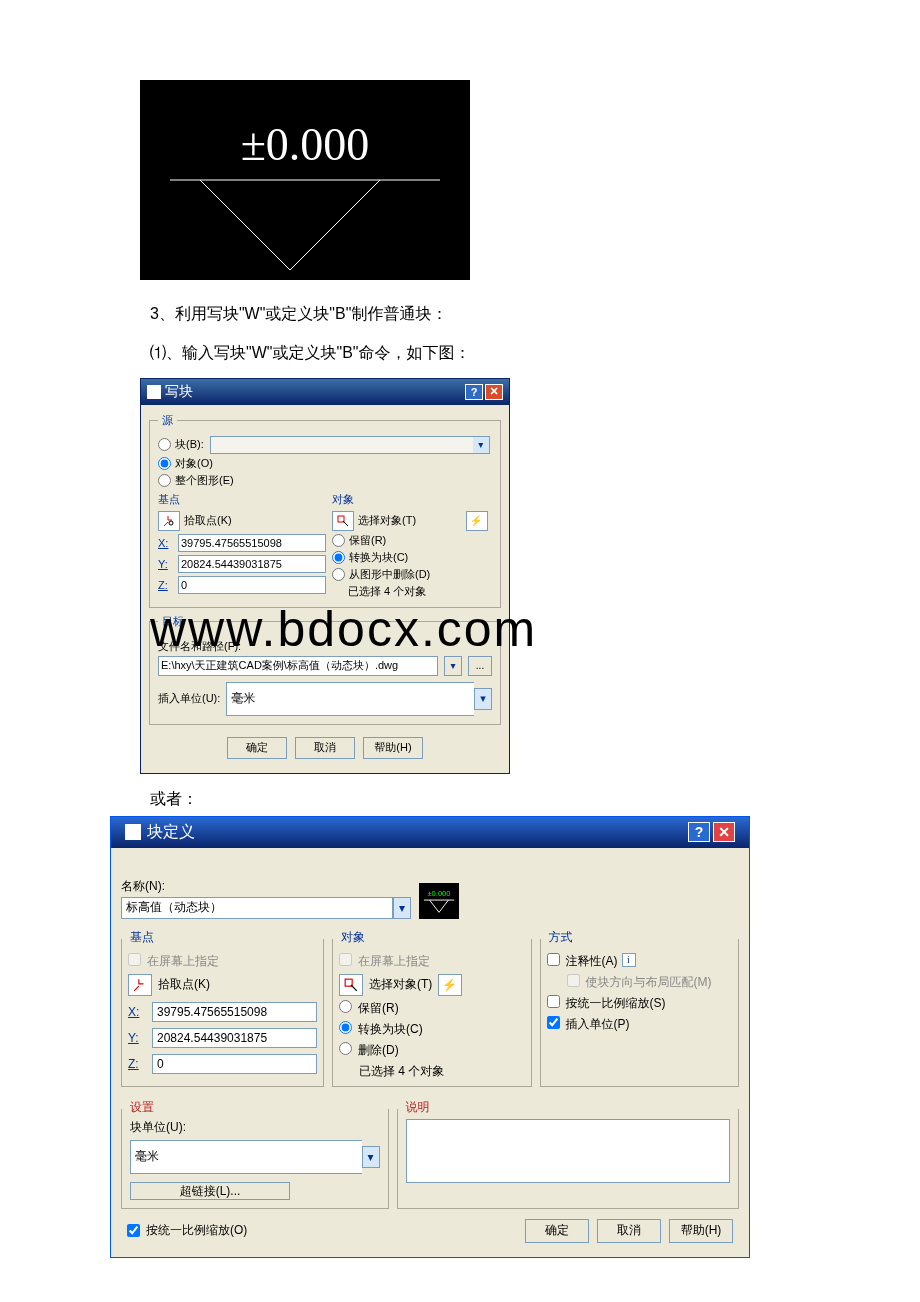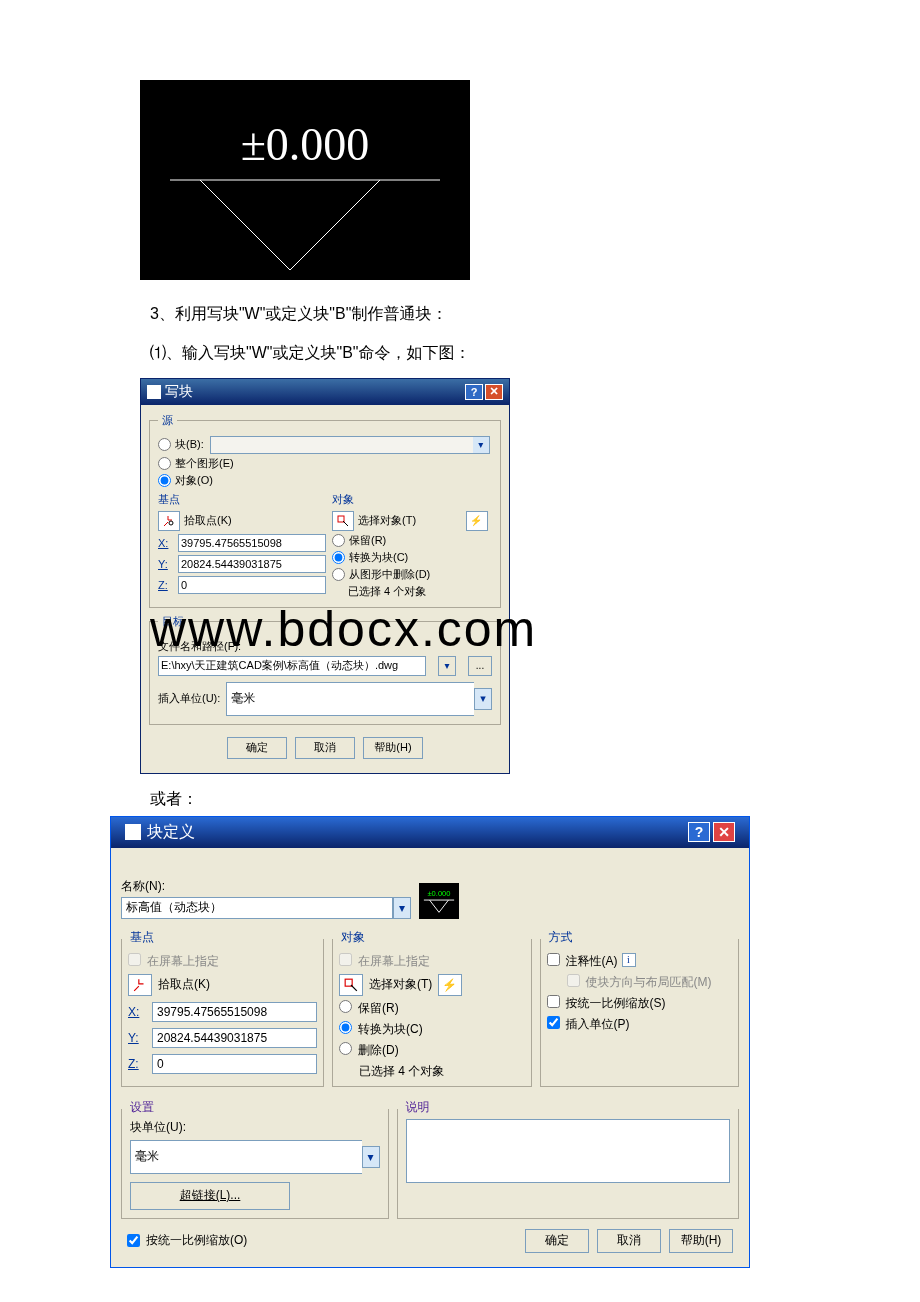"整个图形(E)" div.radio-row { order: before "对象(O)" -> after "对象(O)" }
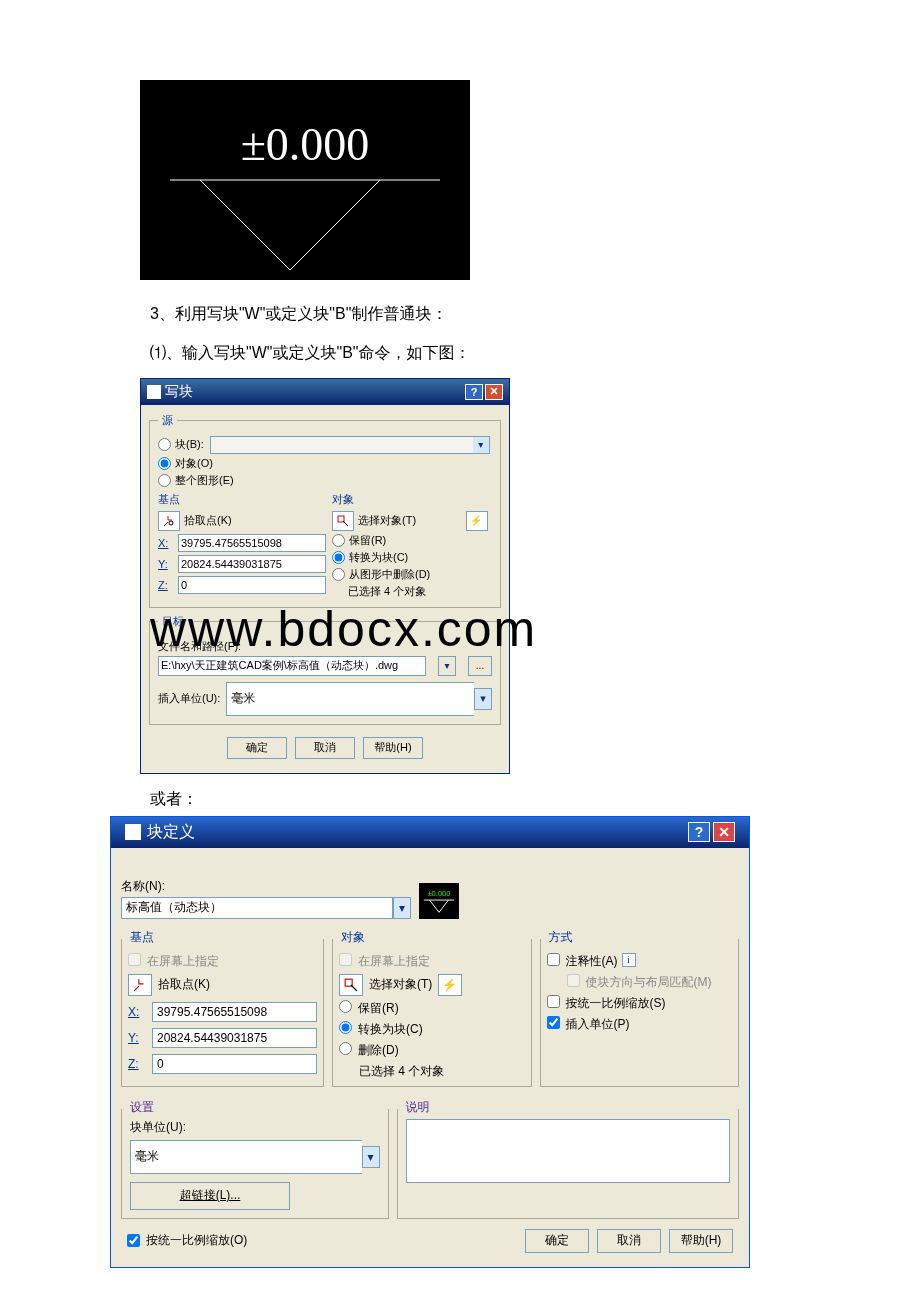"E:\hxy\天正建筑CAD案例\标高值（动态块）.dwg" .path-row { gap: 12px -> 6px }
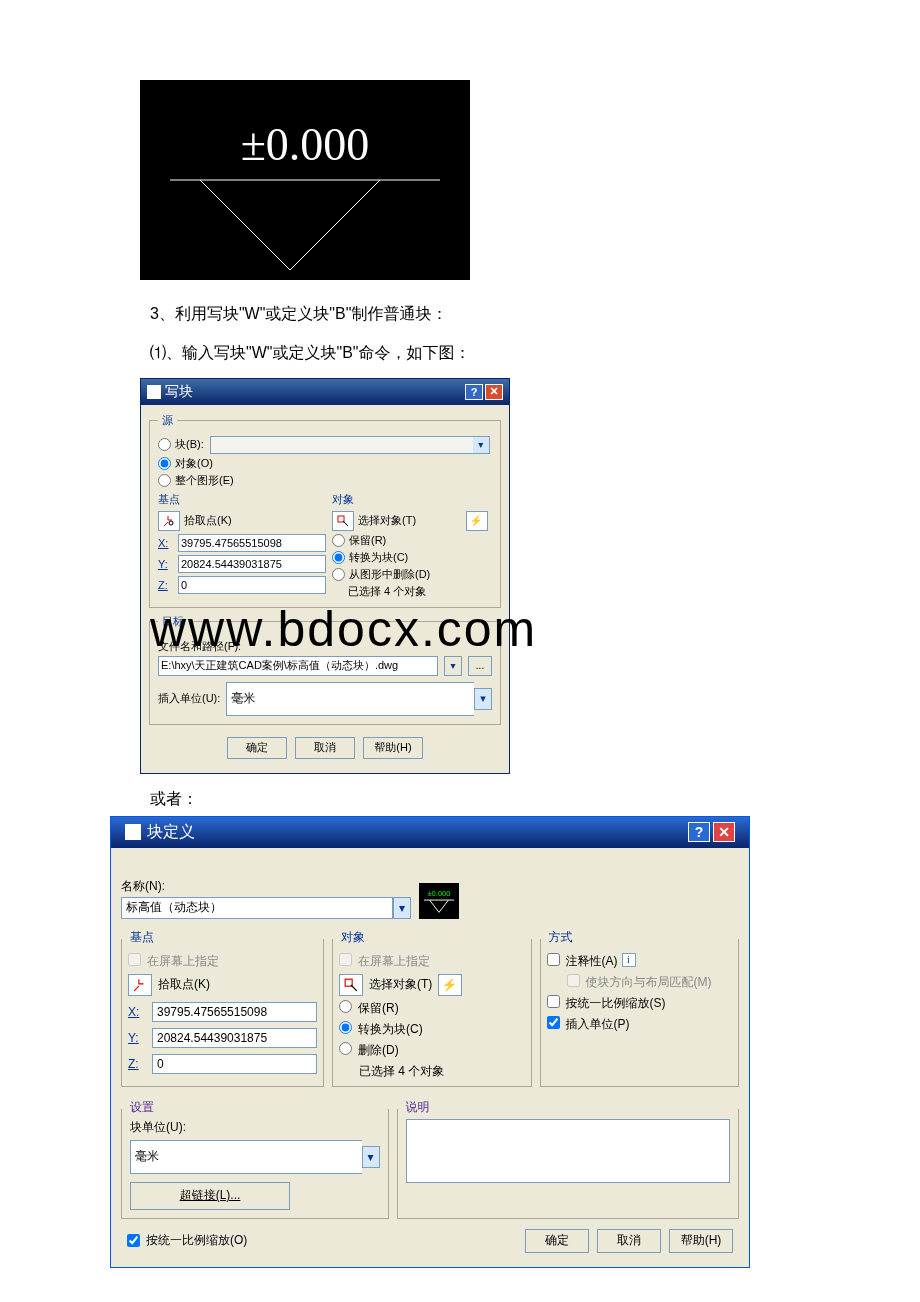"设置" .settings-panel .panel-title { color: #4c1d95 -> #b91c1c }
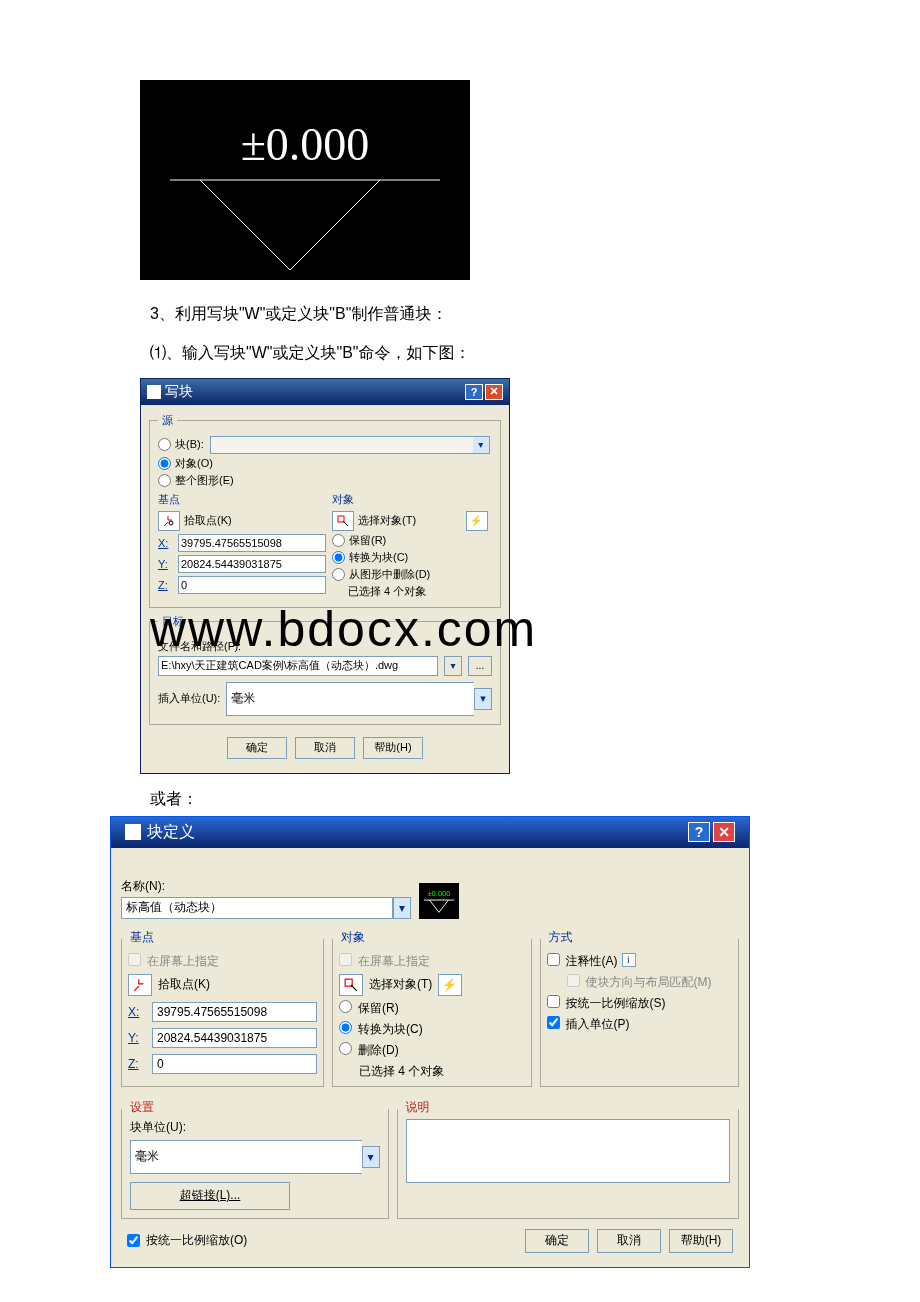"超链接(L)..." .hyper-btn { height: 28px -> 18px; text-decoration: underline -> none }
